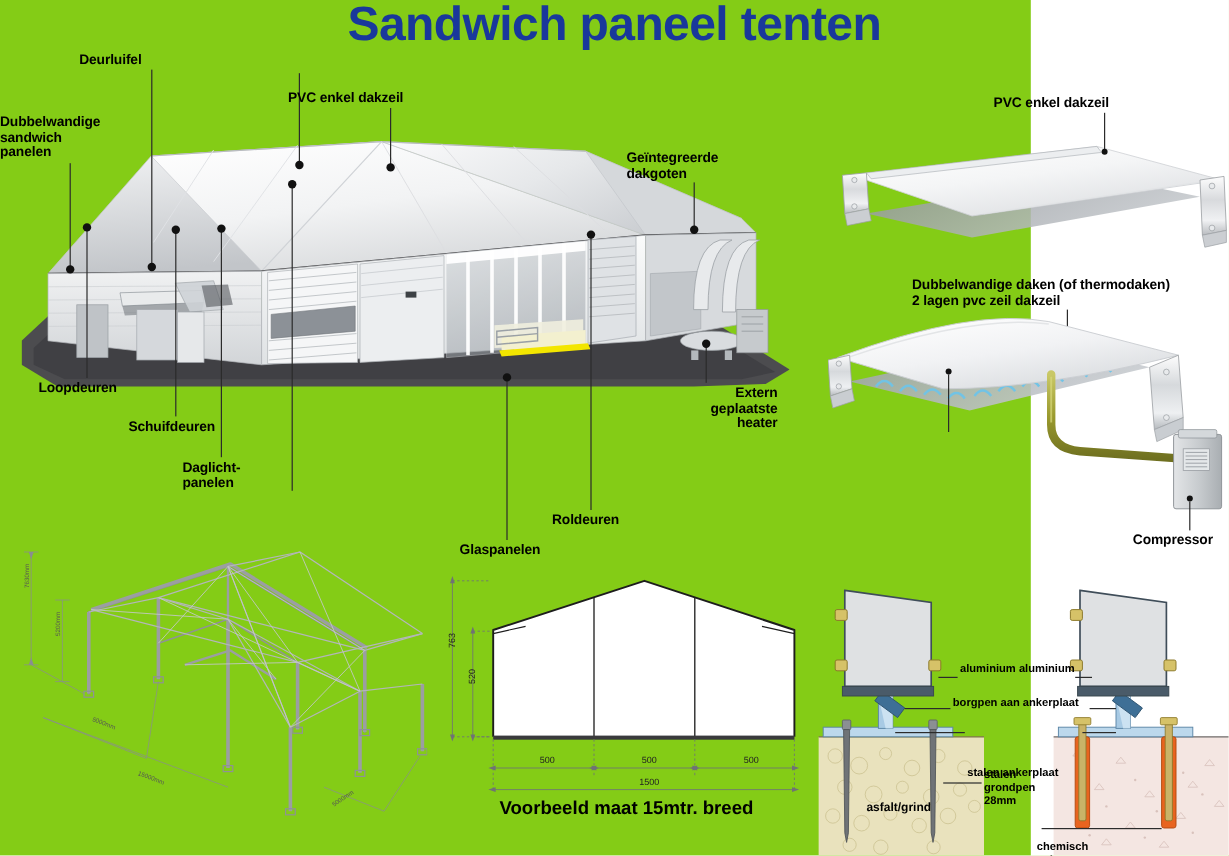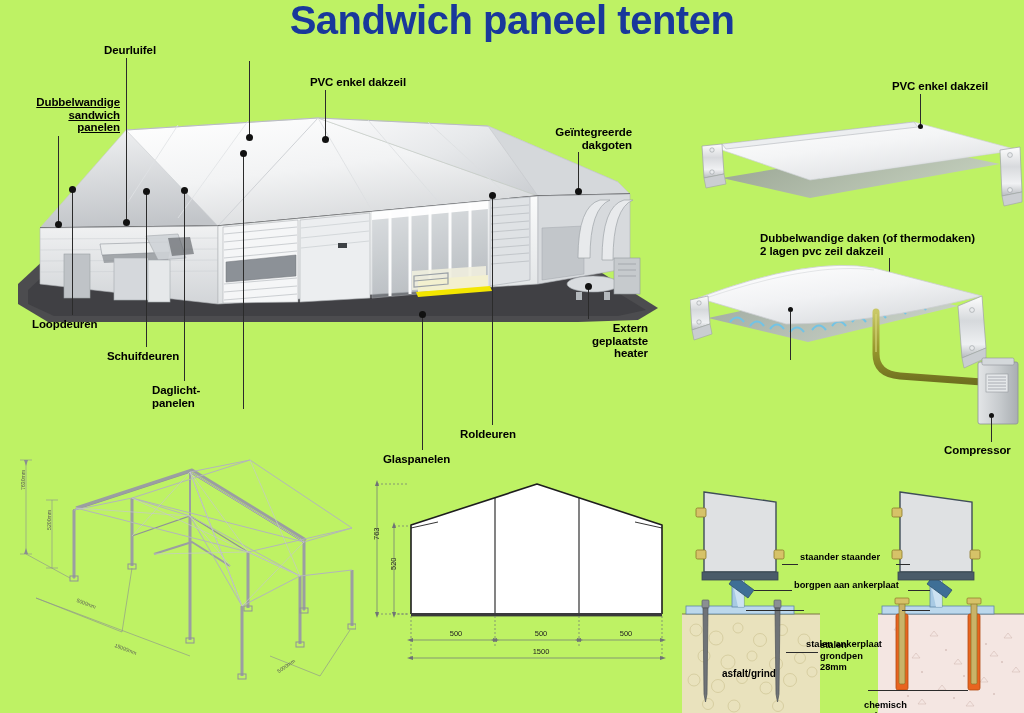"Sandwich paneel tenten" #stage { background: #bef264 -> #84cc16; width: 1024px -> 859px }
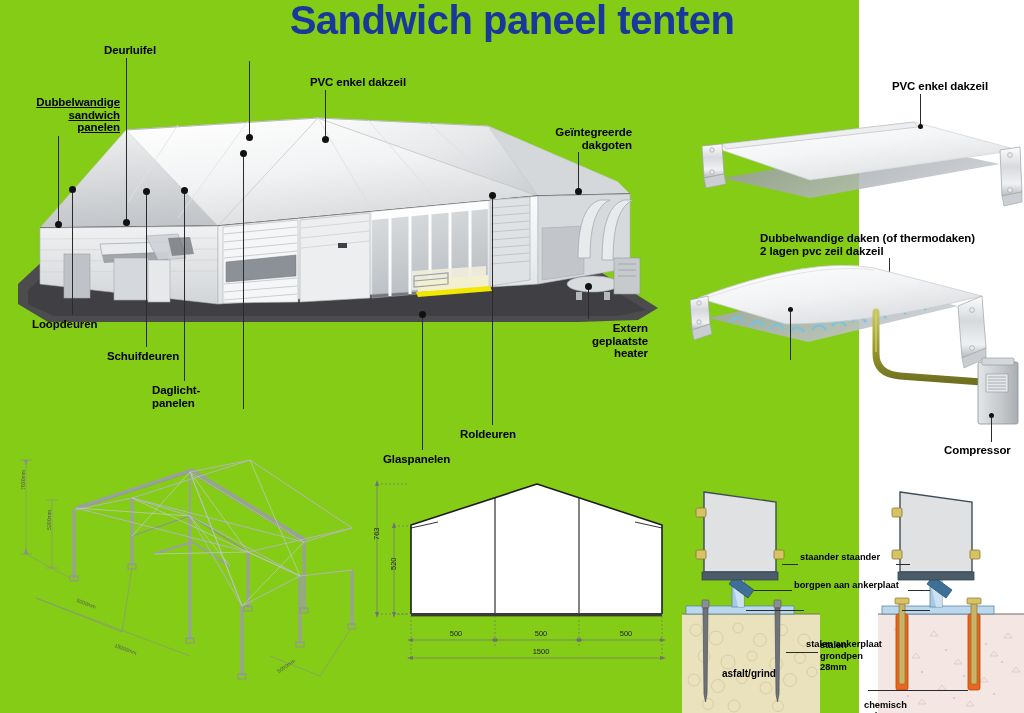"Deurluifel" .lbl.c { text-align: right -> left }
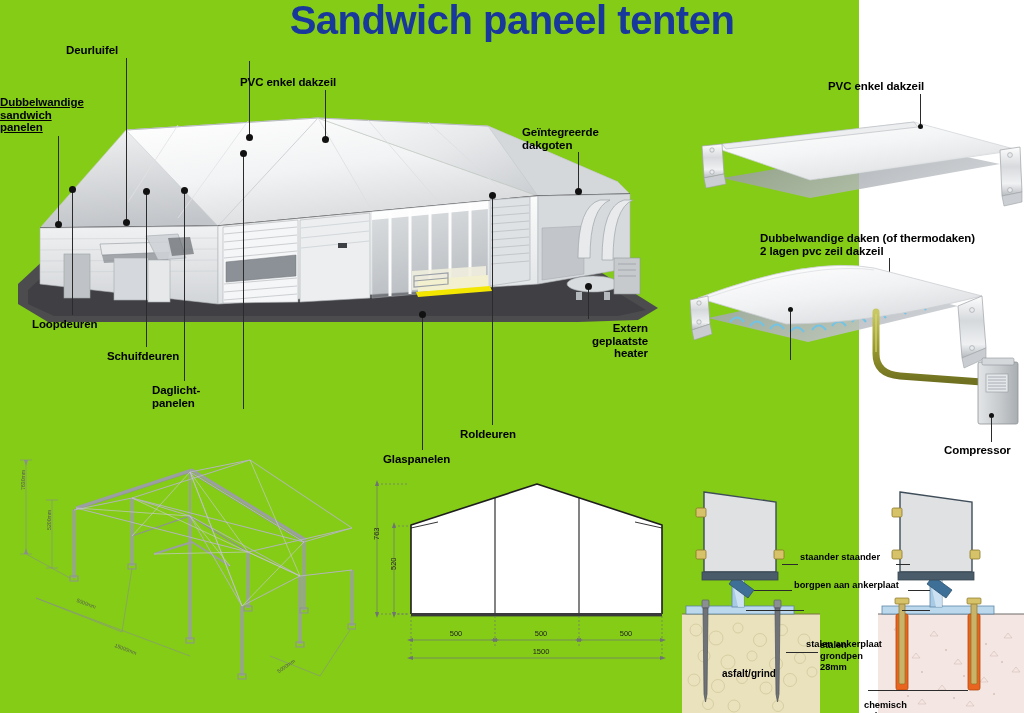"Dubbelwandige" div.lbl { text-decoration: underline -> none }
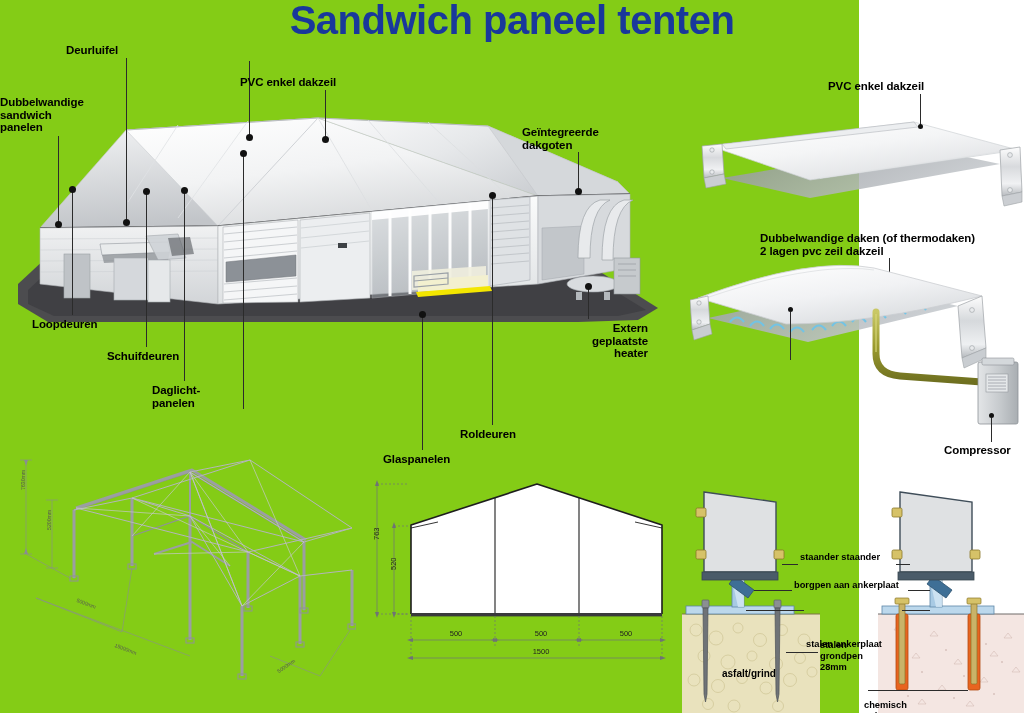"staander staander" div.alabel { text: staander staander -> aluminium aluminium }
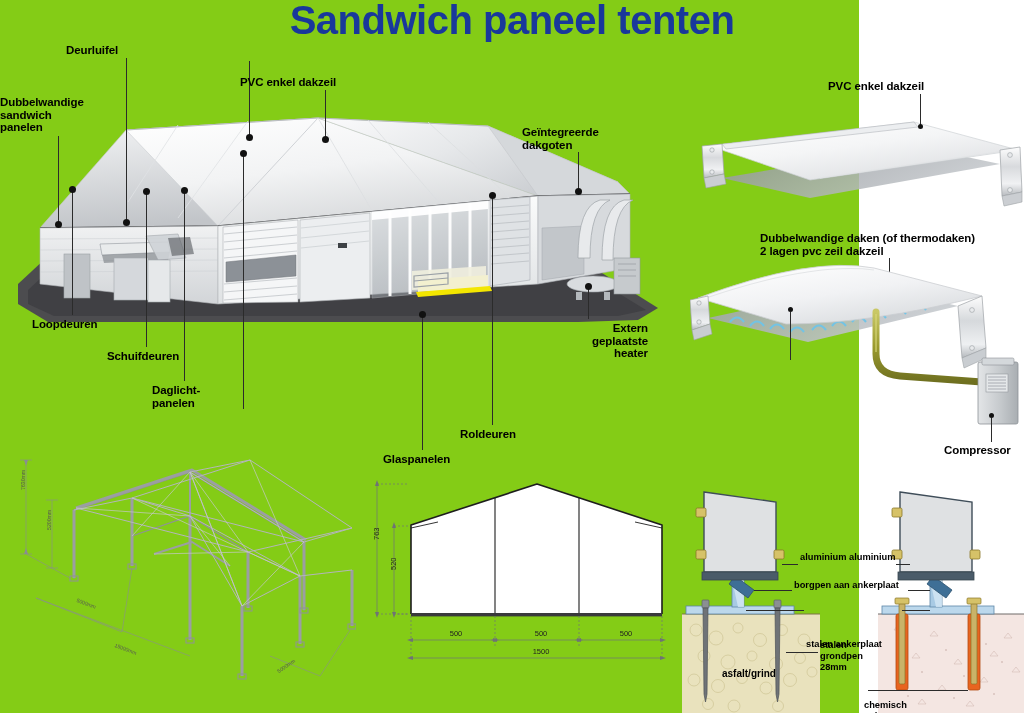"Voorbeeld maat 15mtr. breed" div { html: none -> <div>Voorbeeld maat 15mtr. breed</div> }
